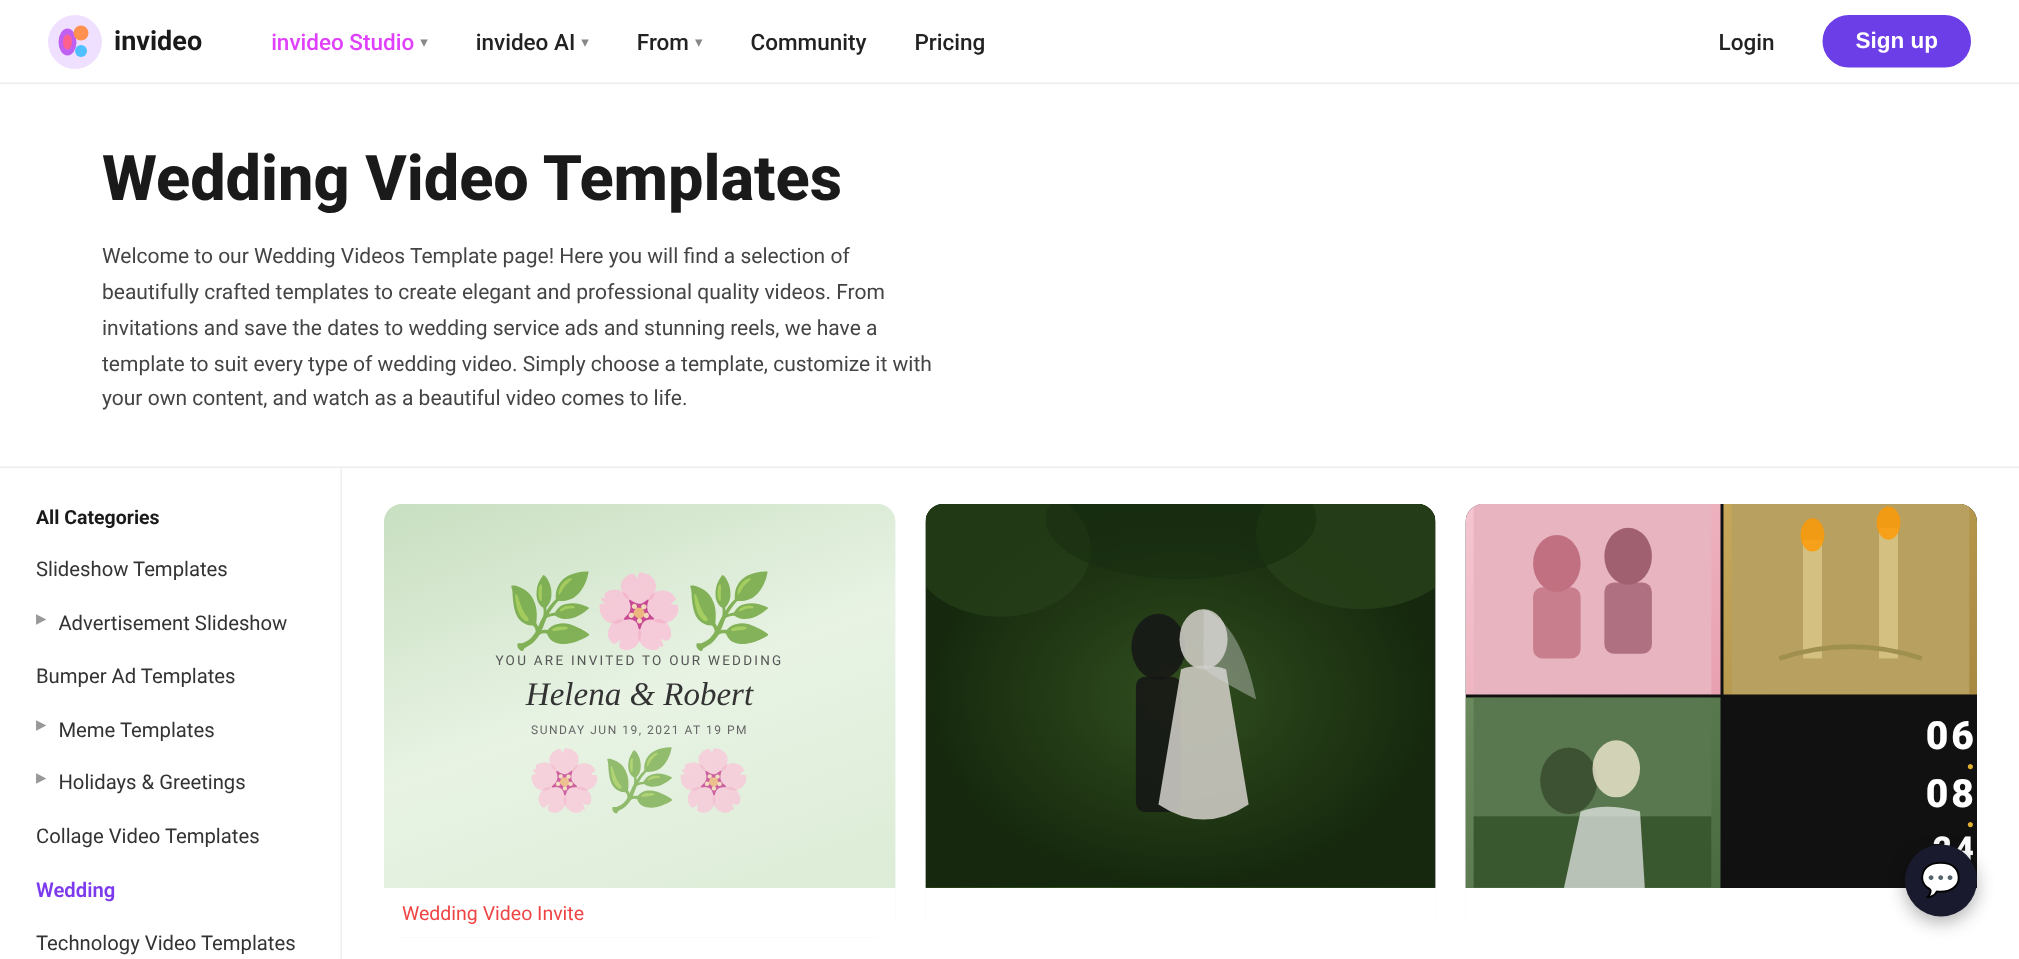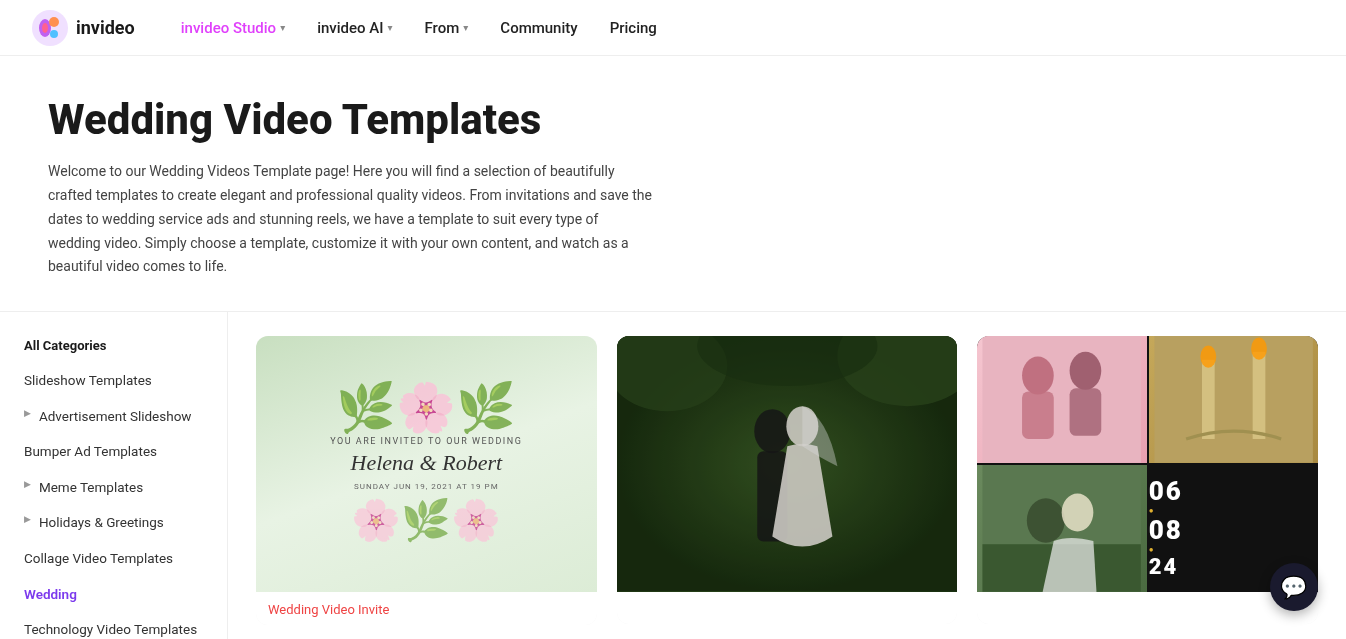"Login" div.nav-right { html: none -> <div> <div>Login</div> <button>Sign up</button> </div> }
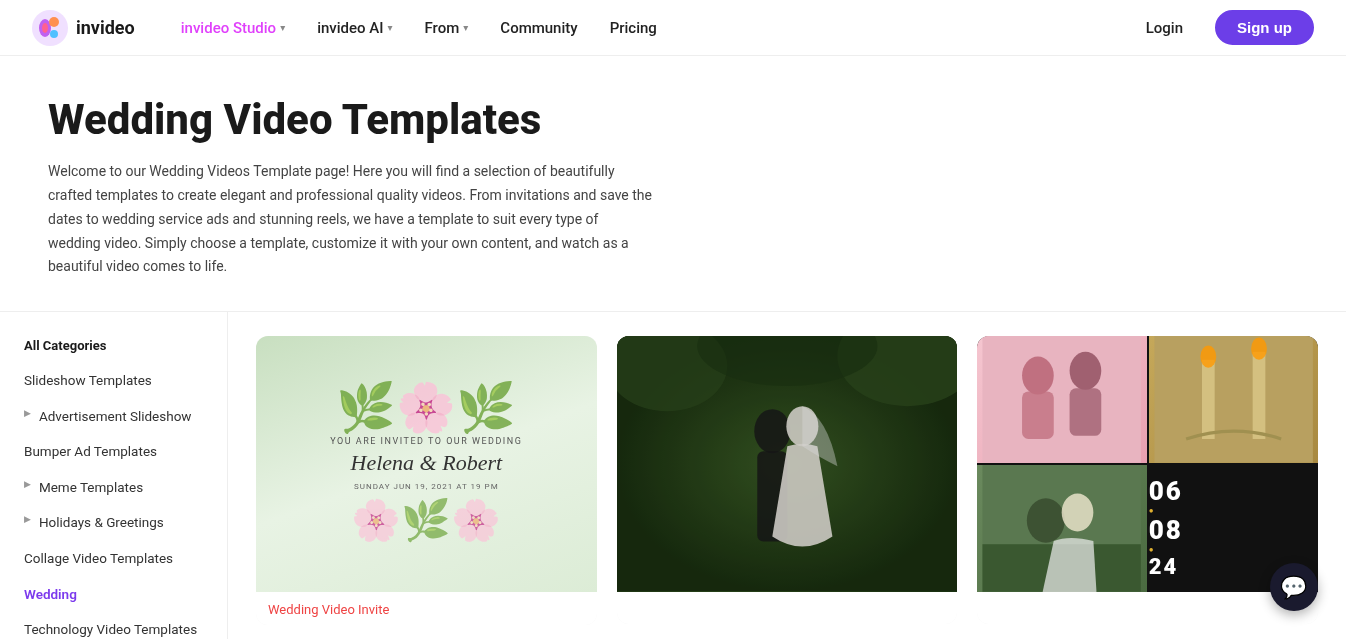"Wedding Video Templates" .hero { padding: 40px 48px 32px -> 40px 68px 32px }
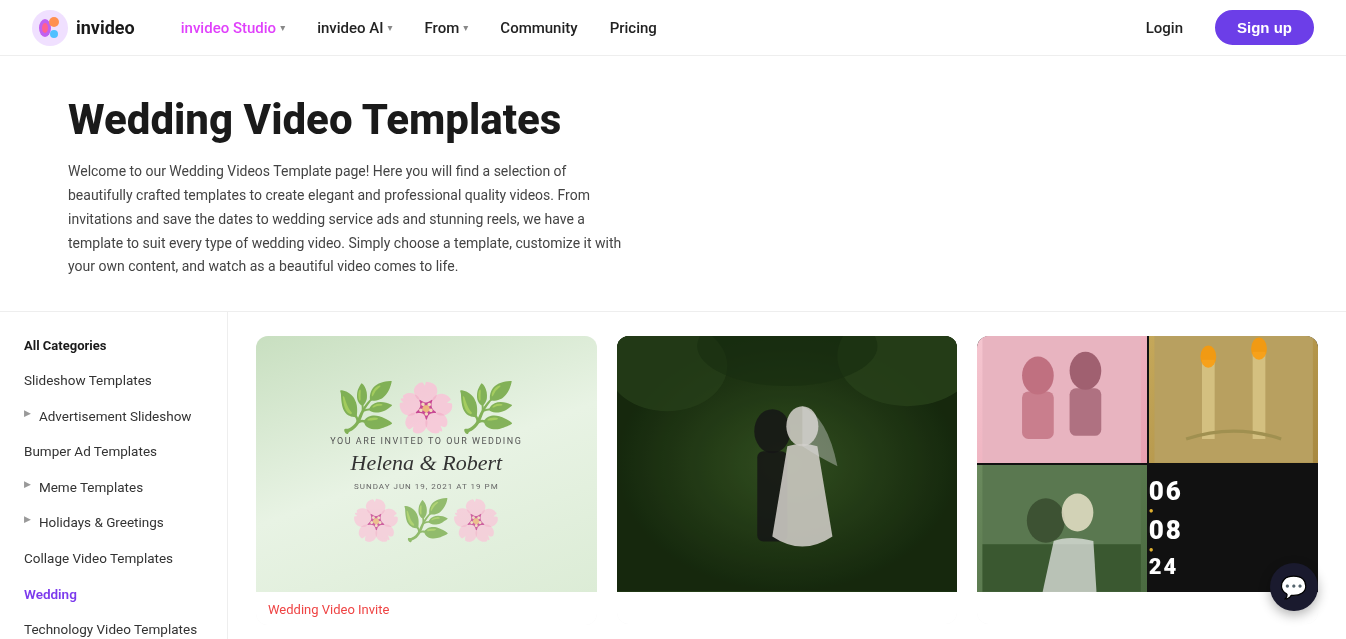"06" div.collage-cell { align-items: flex-start -> flex-end }
